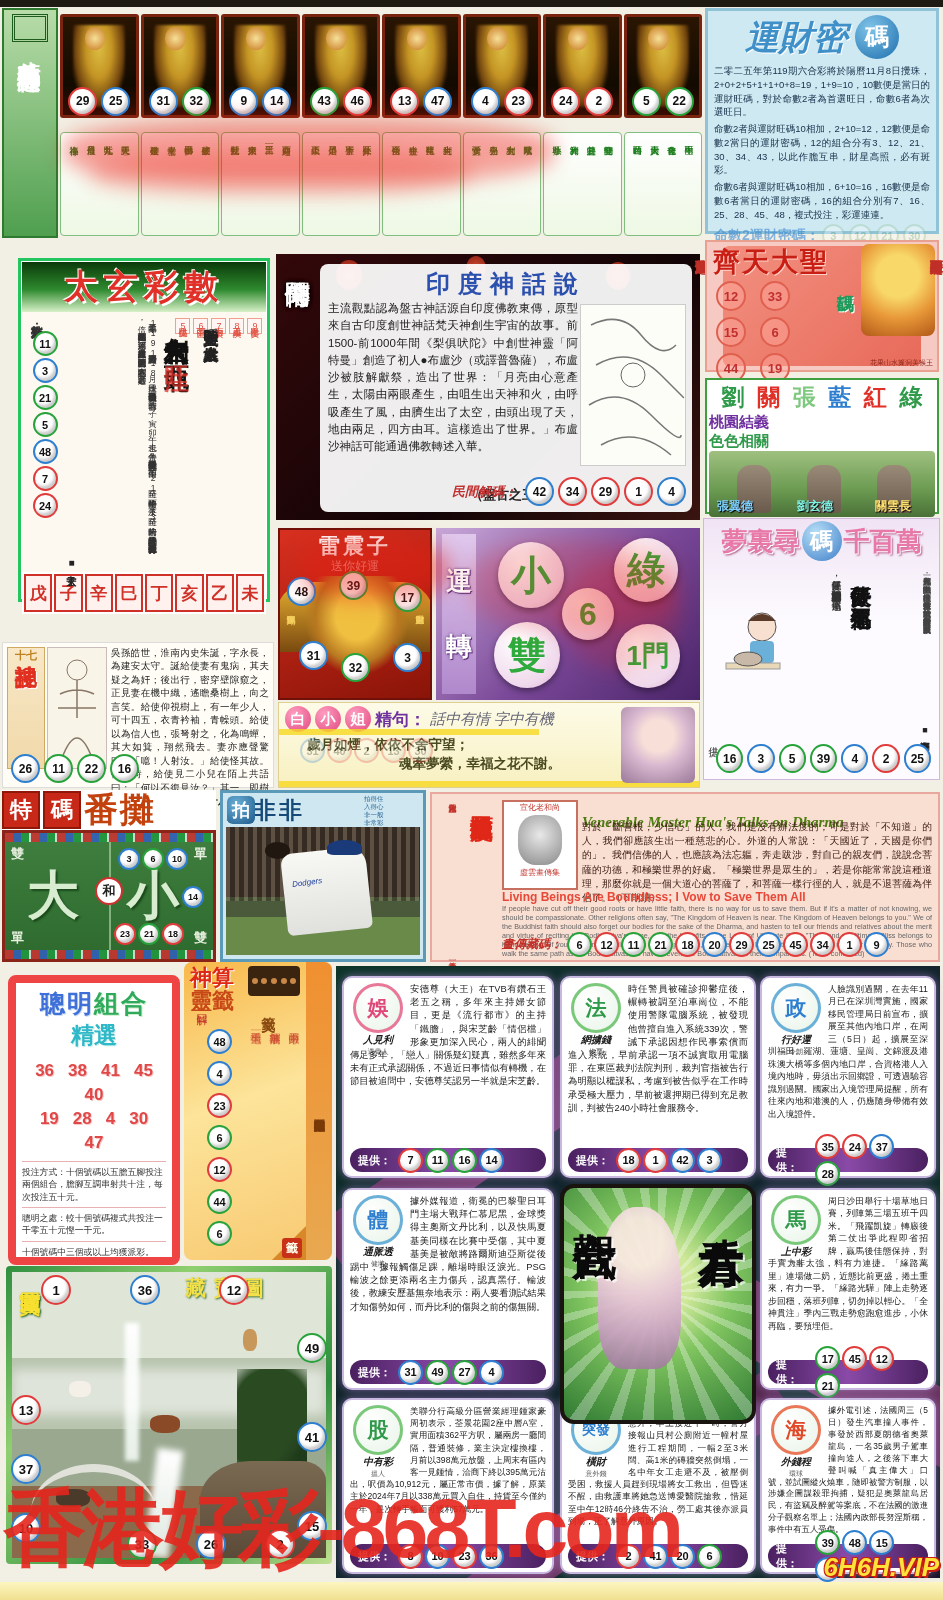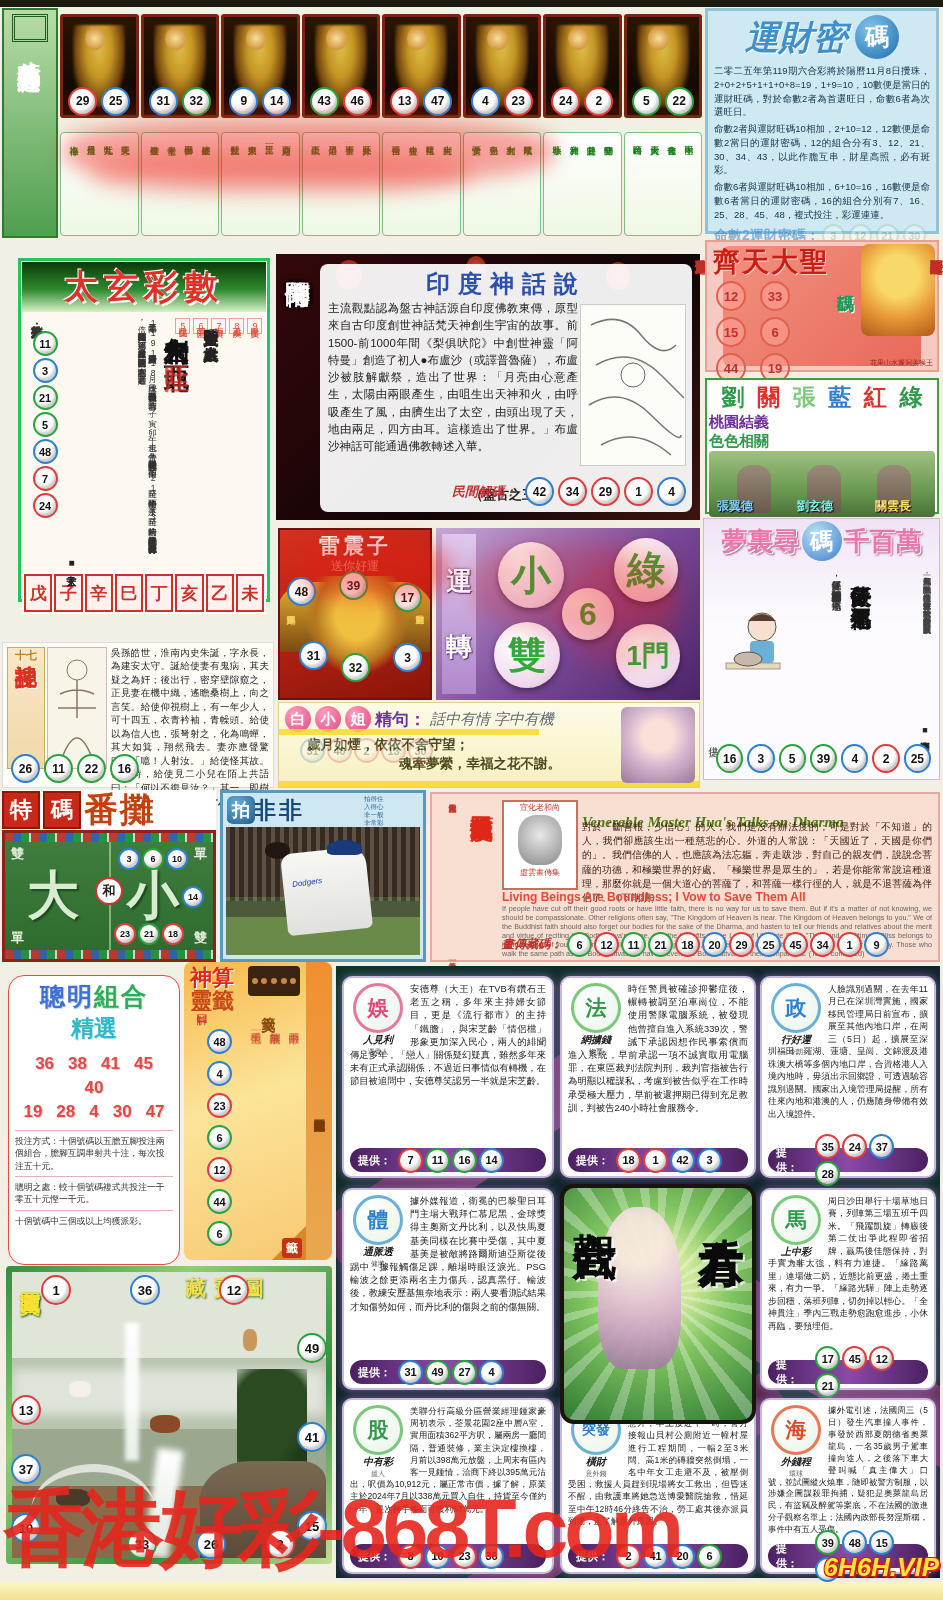"聰明組合" .smart { border: 1px solid #ef4444 -> 8px solid #ef4444; border-radius: 16px -> 8px }
